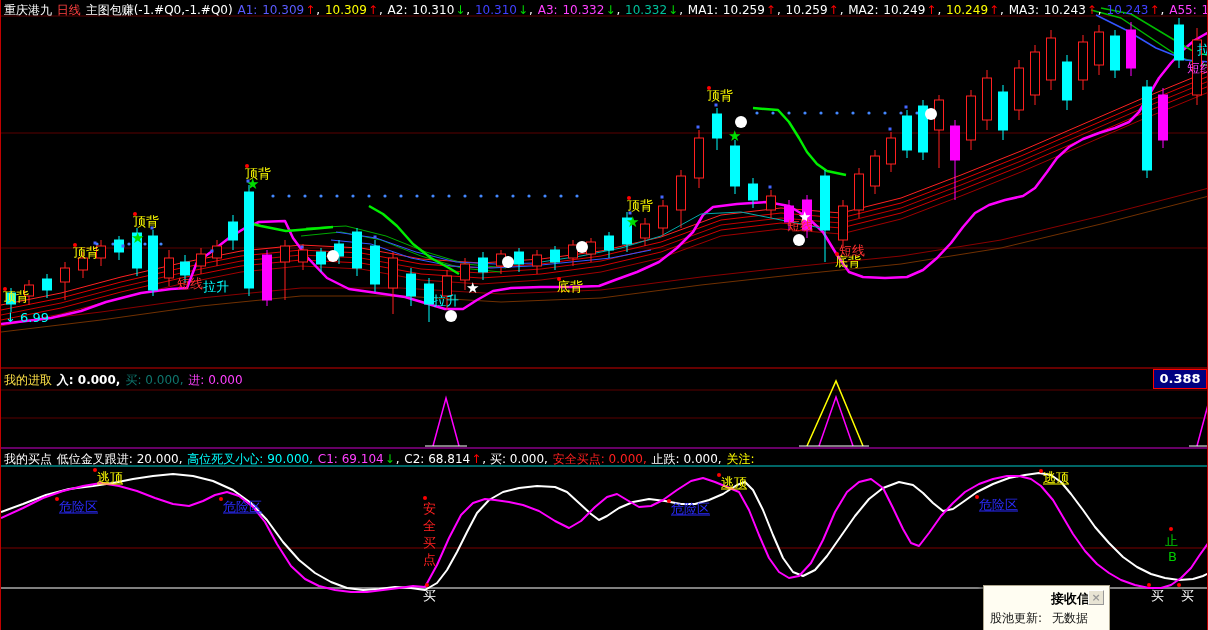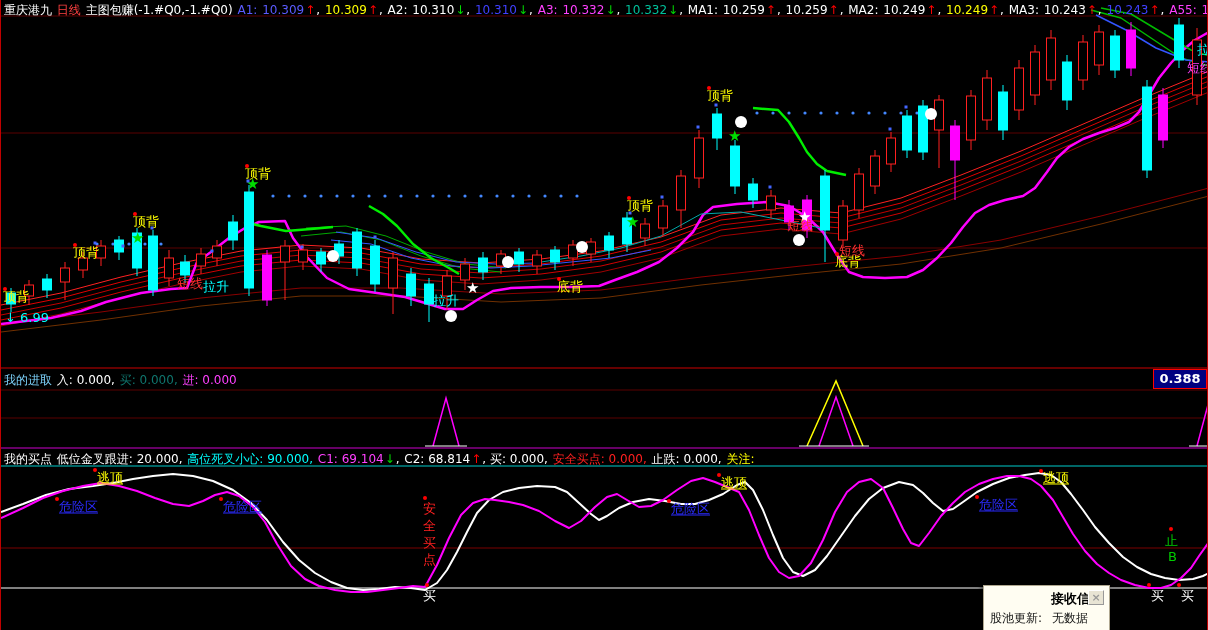"我的进取" span { color: #7dd3fc -> #fde047 }
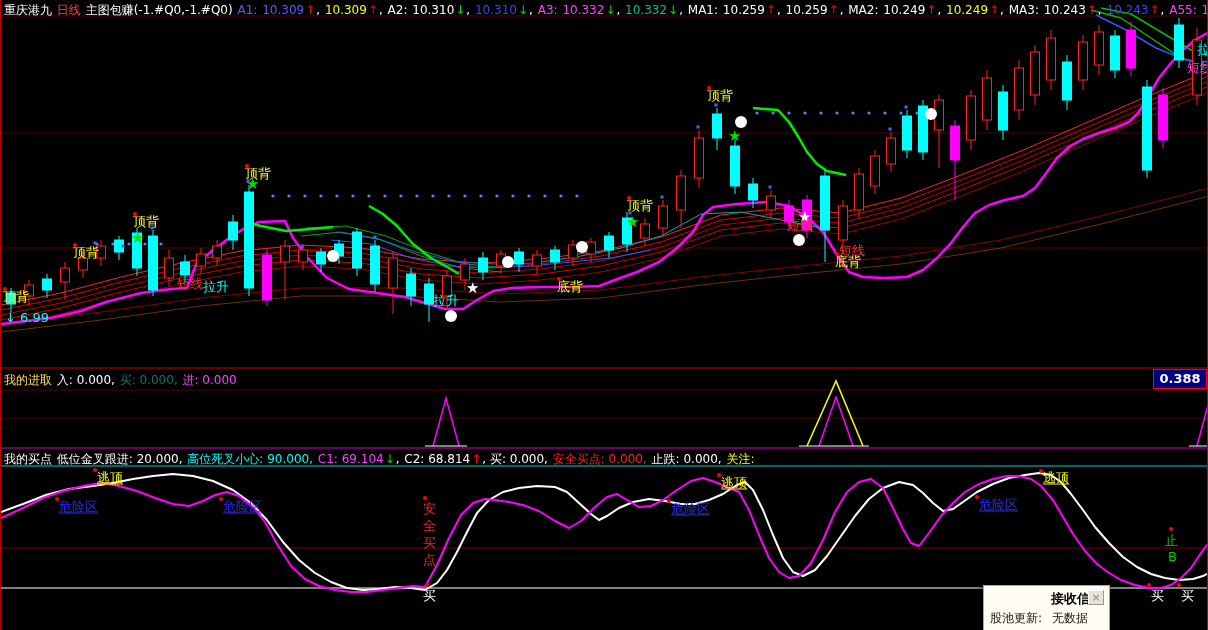"入: 0.000," span { font-weight: none -> bold }
